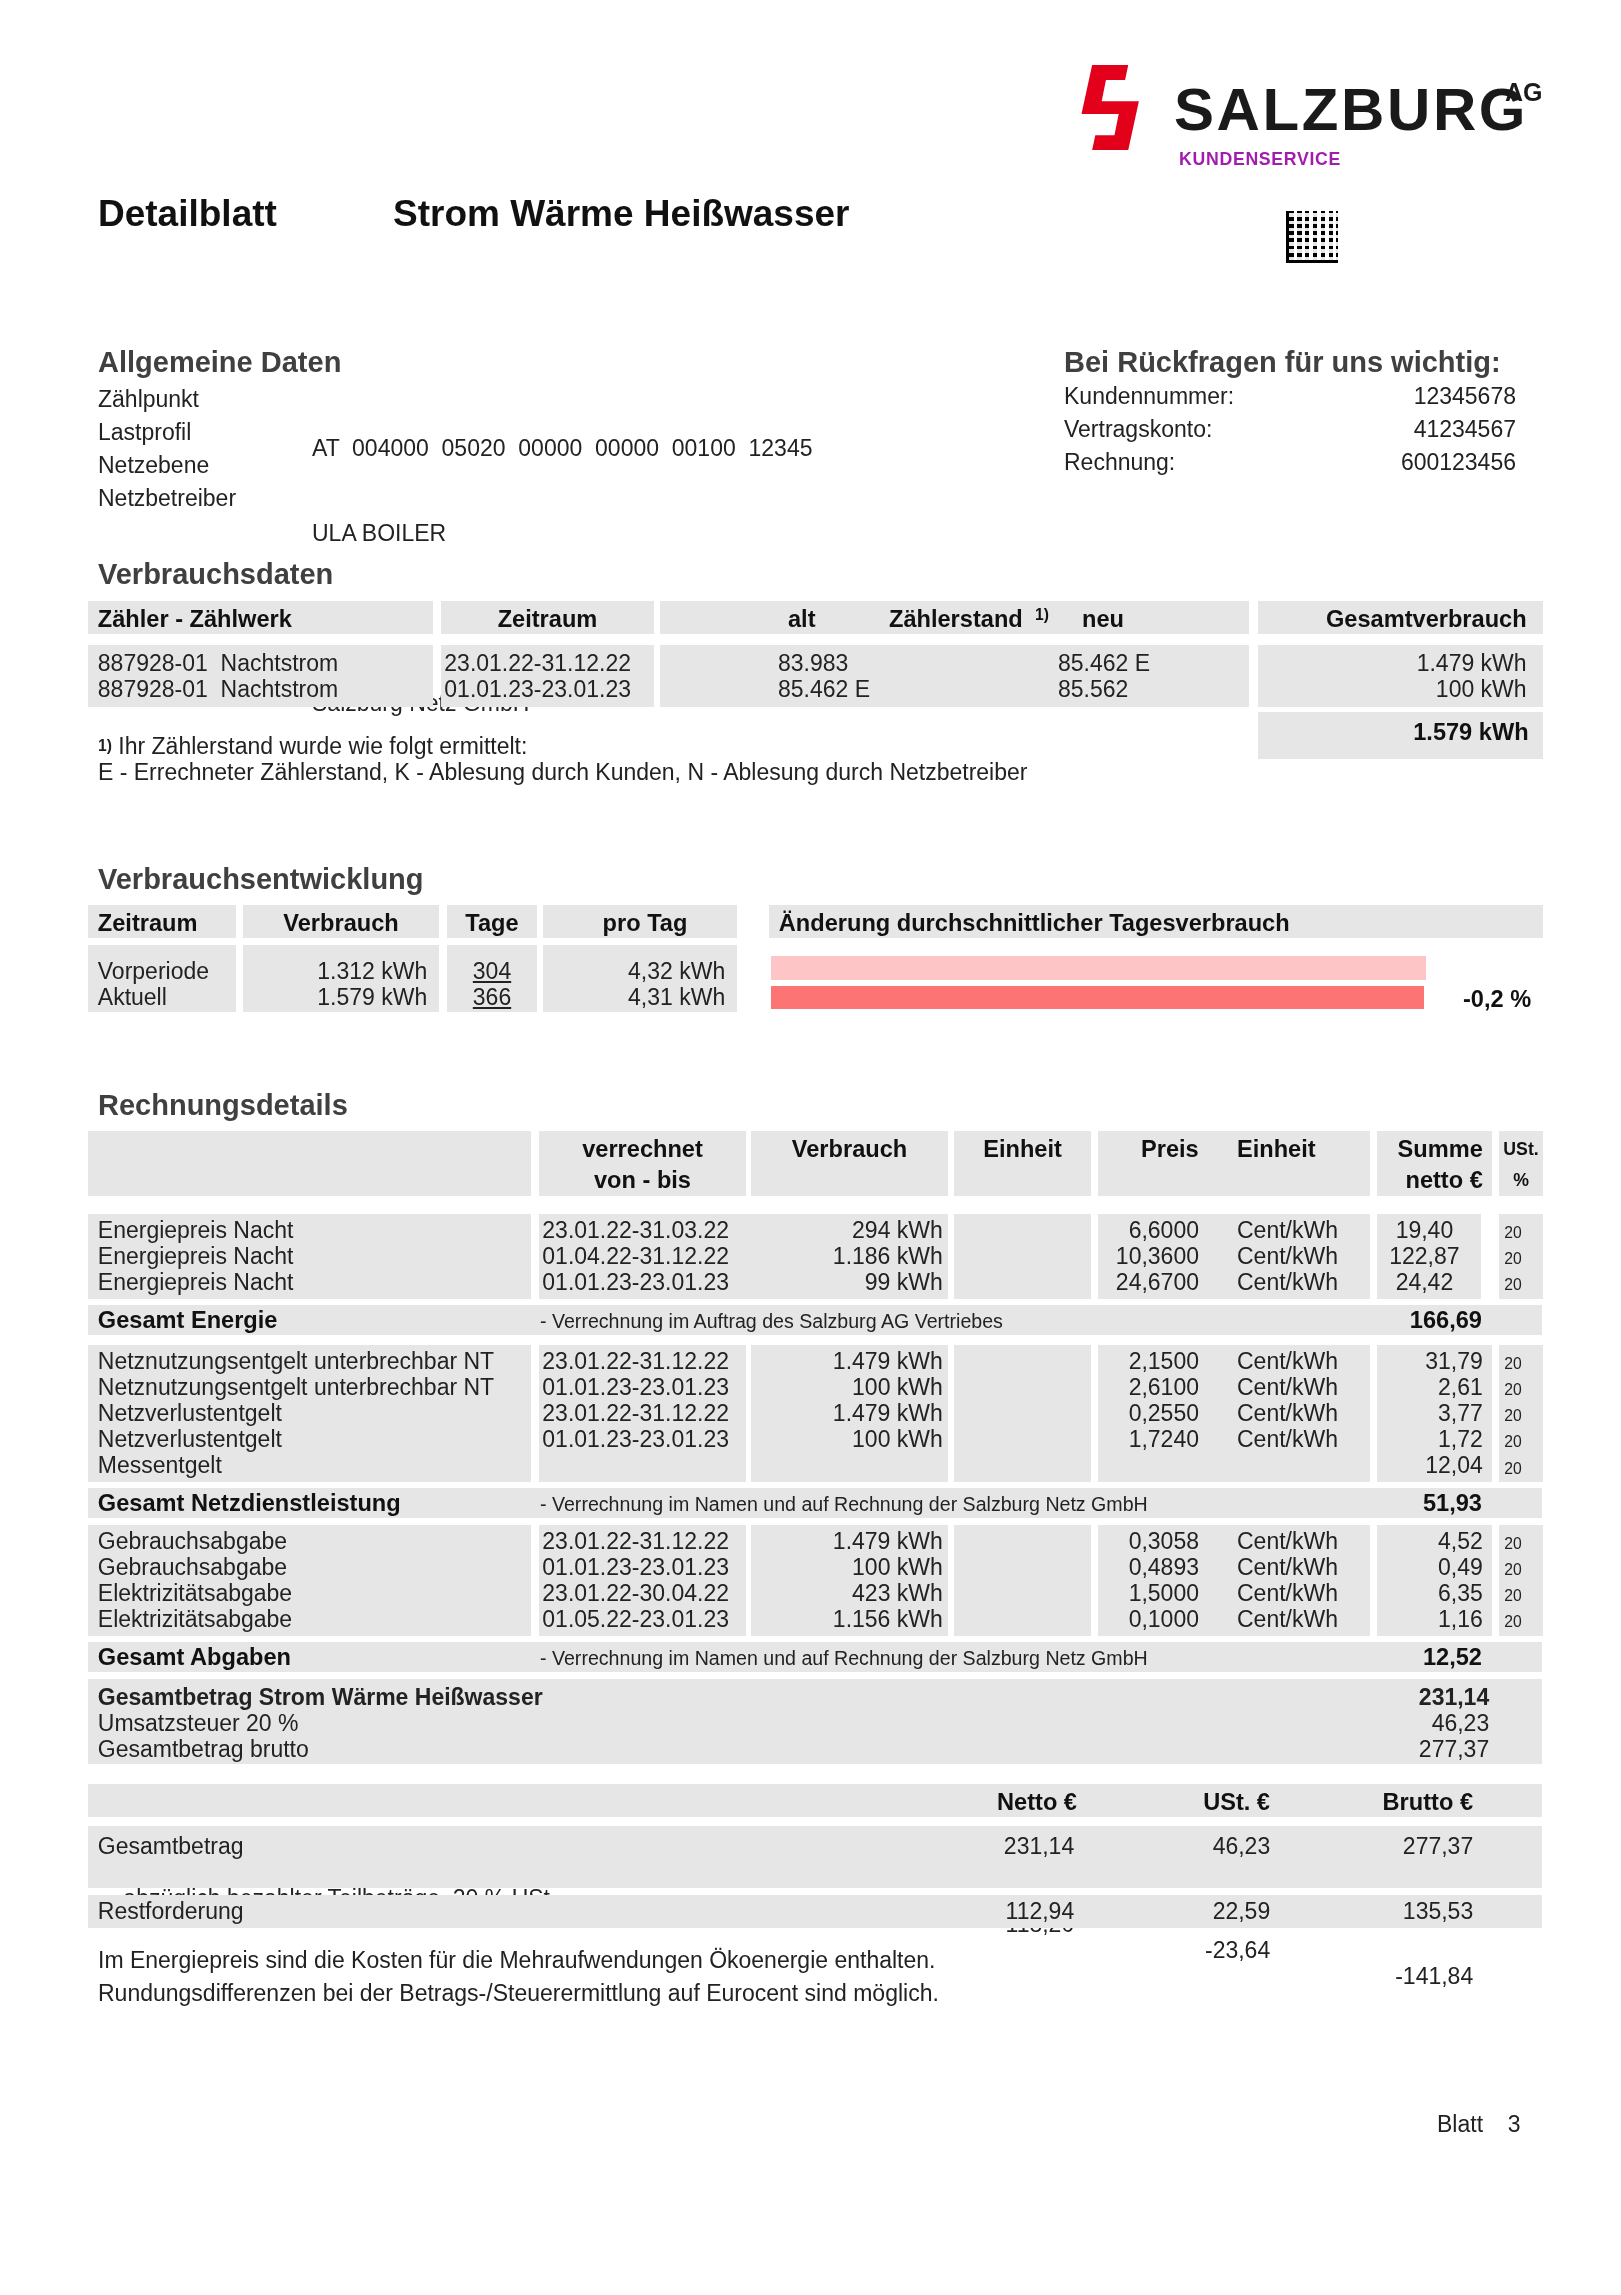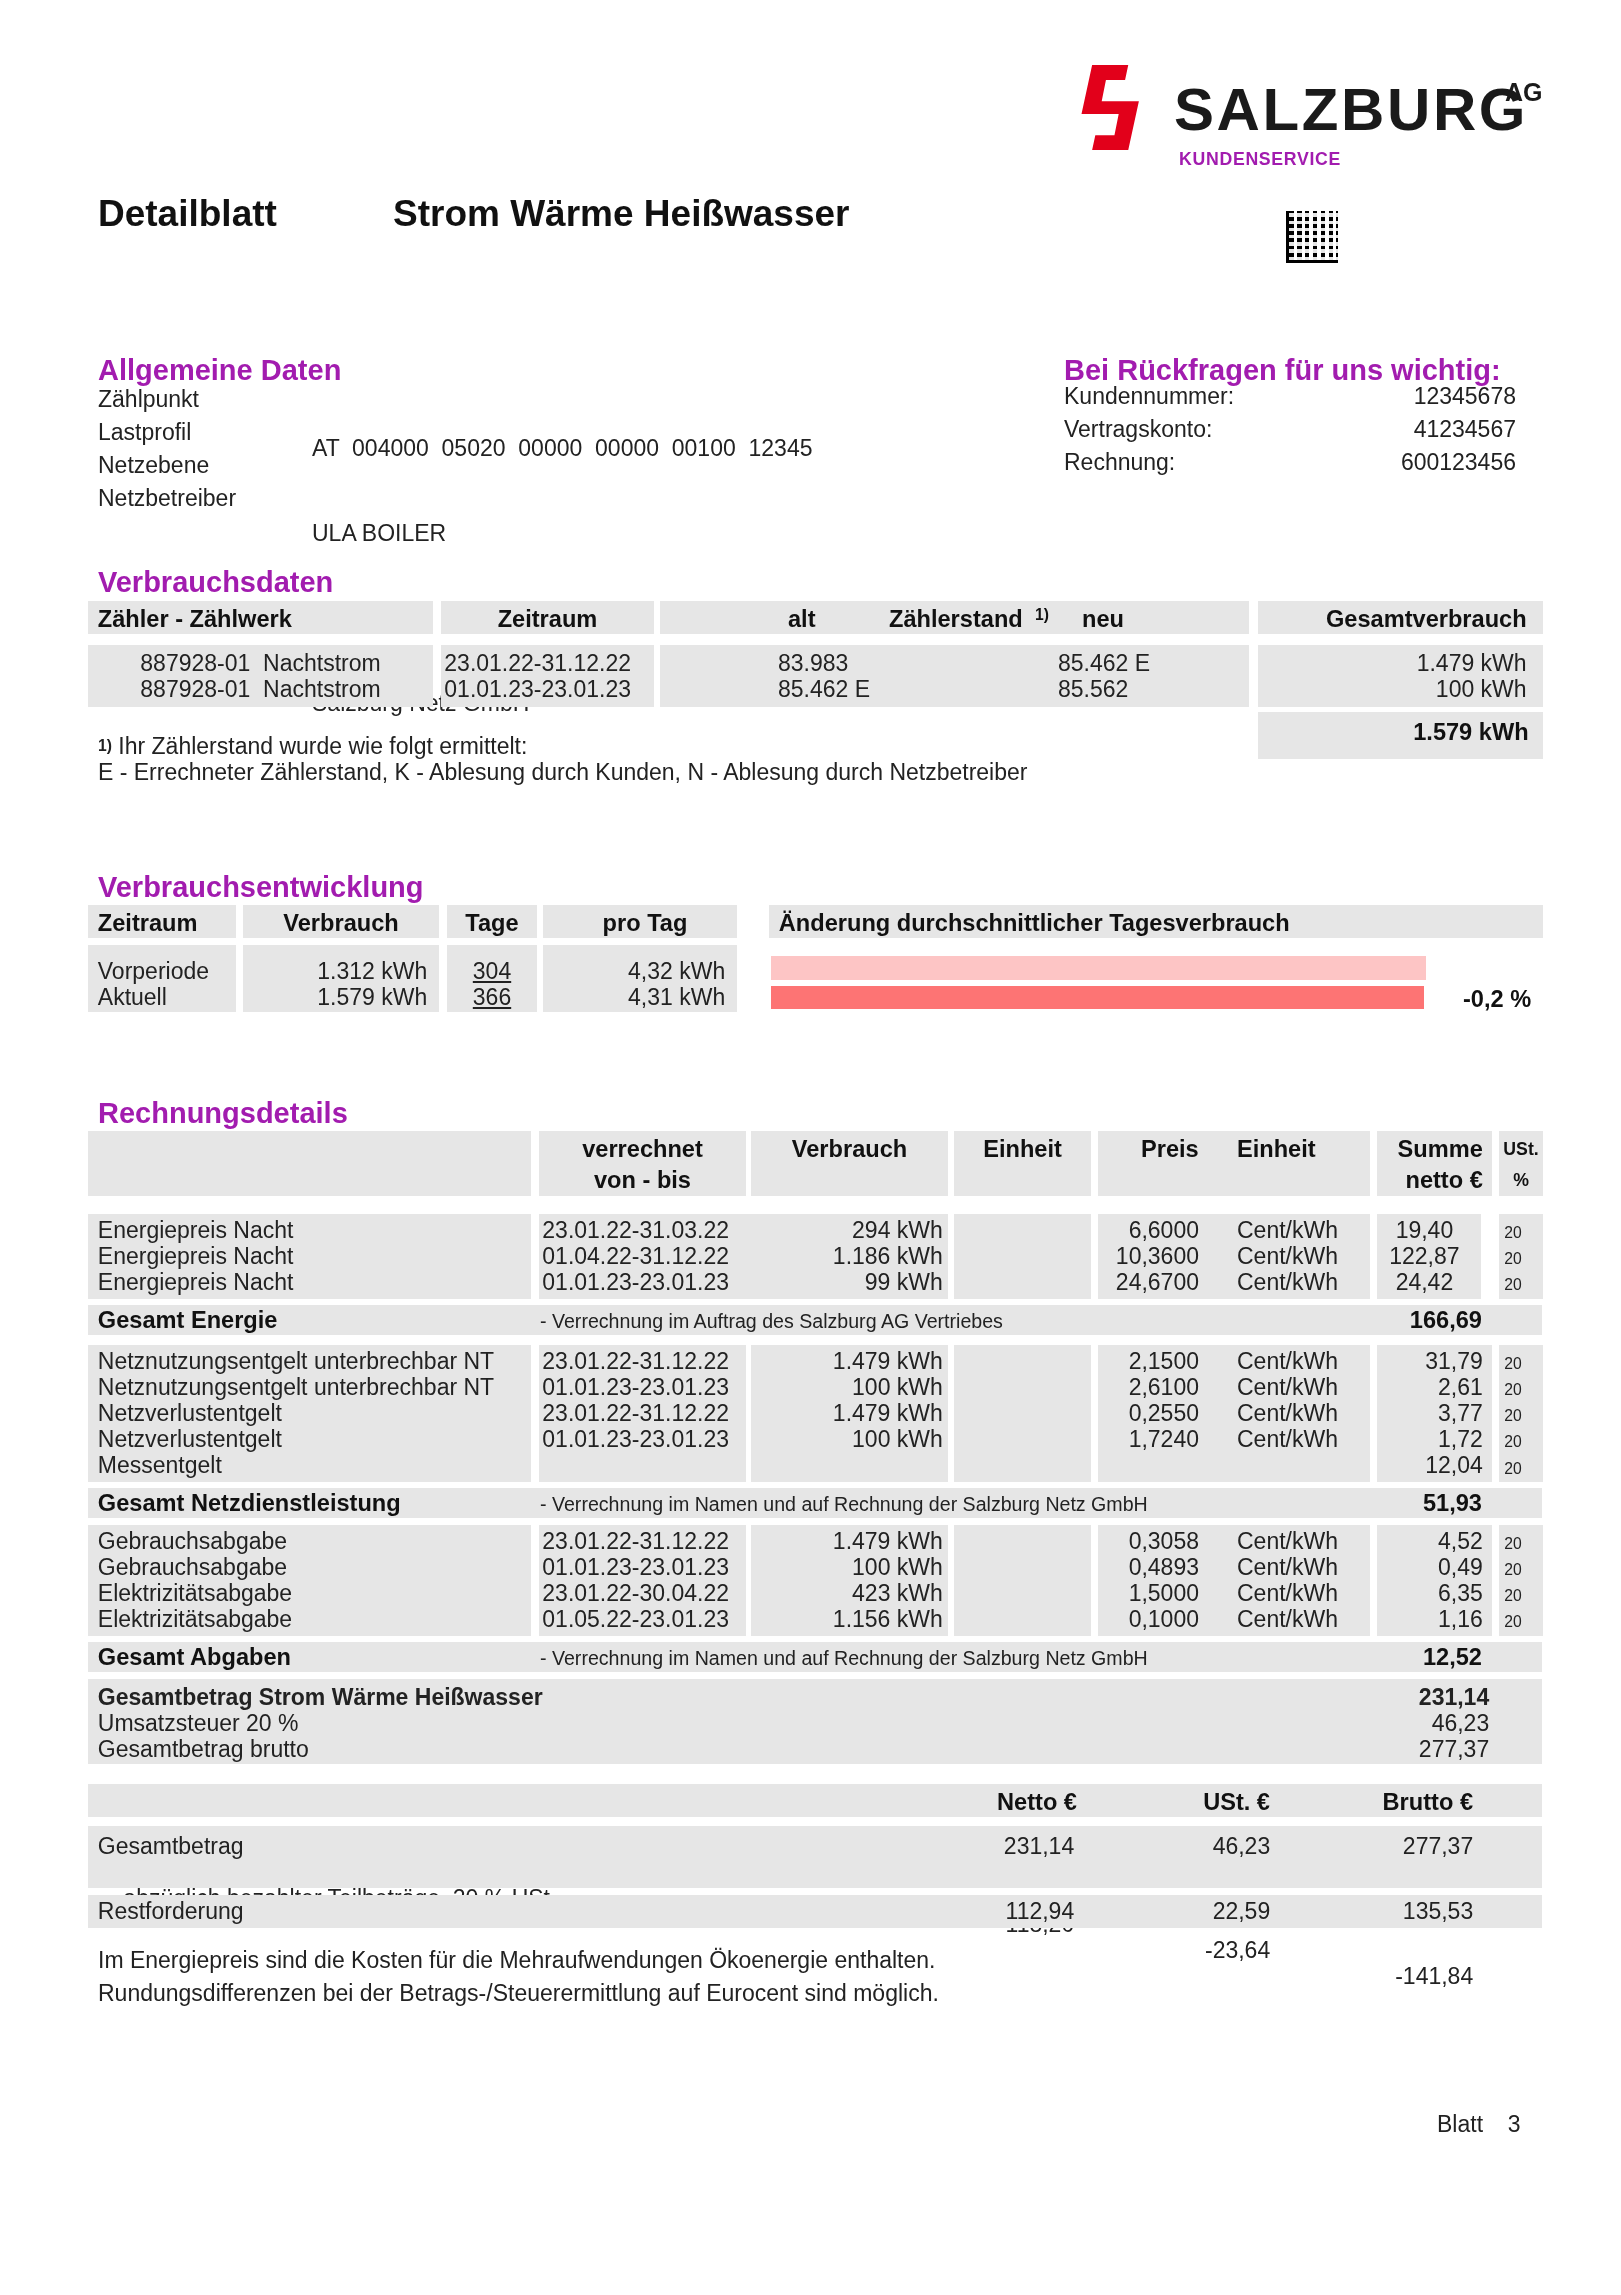"Allgemeine Daten" .sec { color: #a21caf -> #404040; margin-top: 8px -> none }
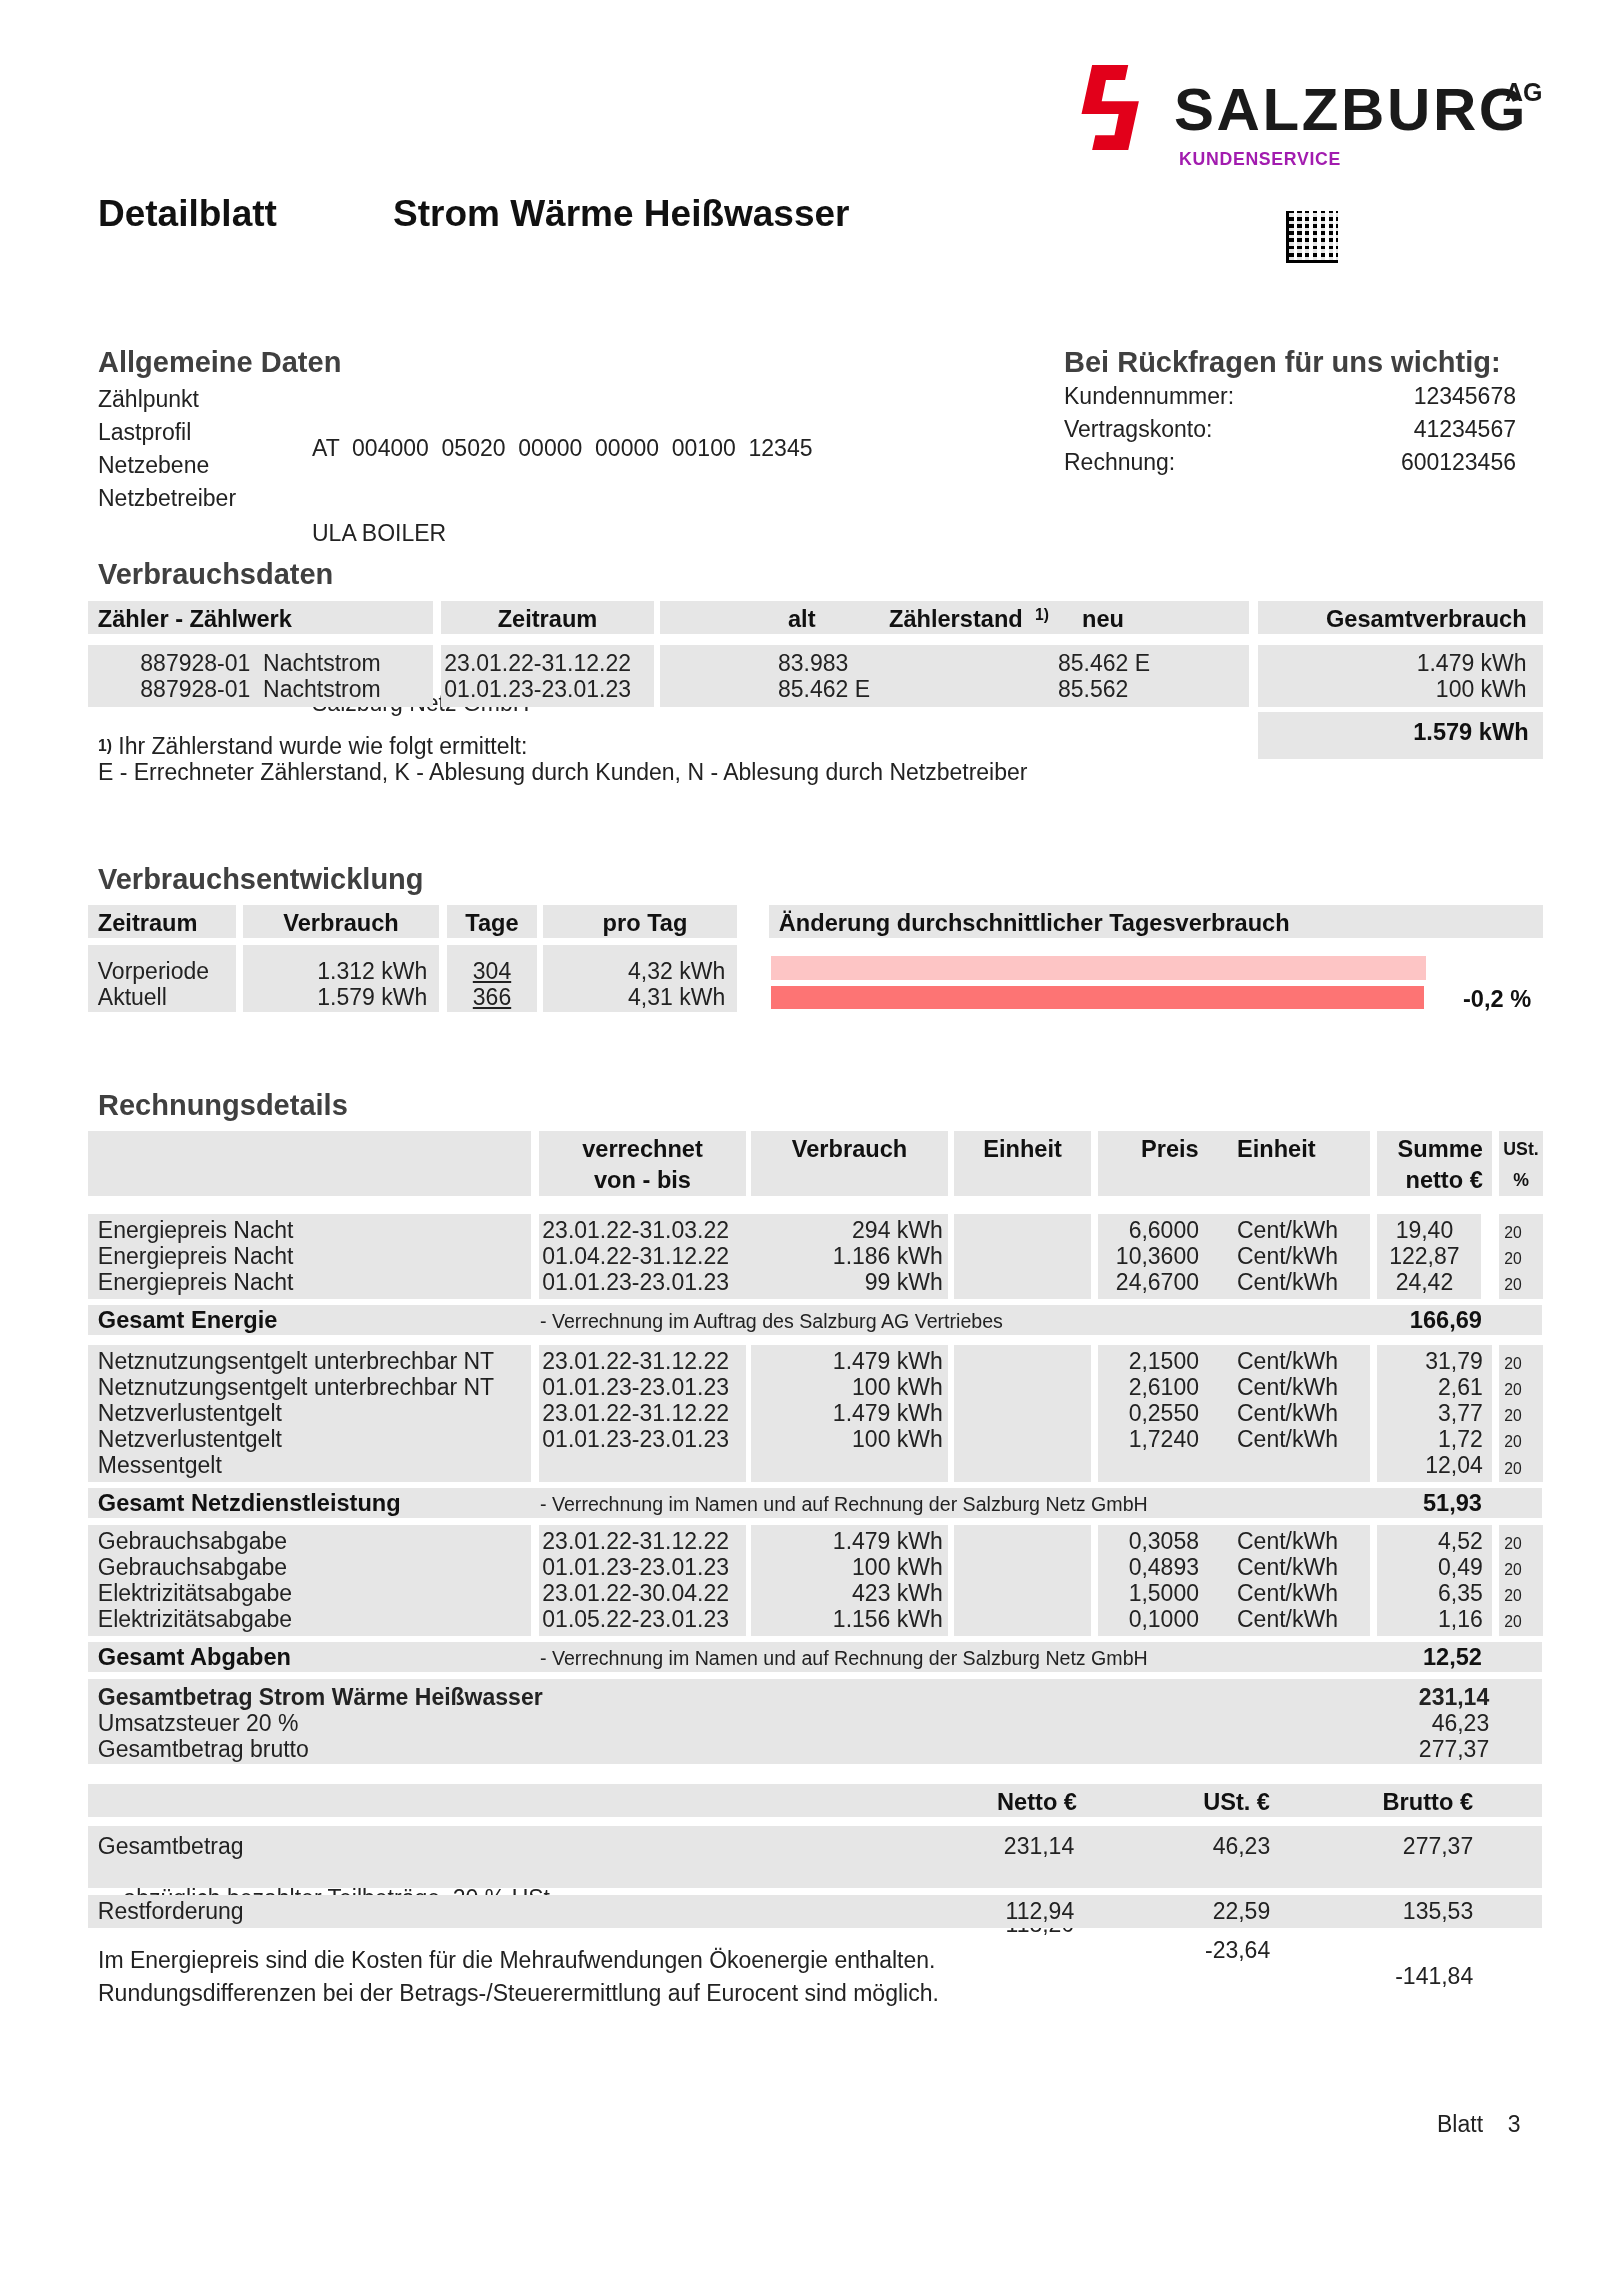"887928-01 Nachtstrom" div.cell { text-align: center -> none }
